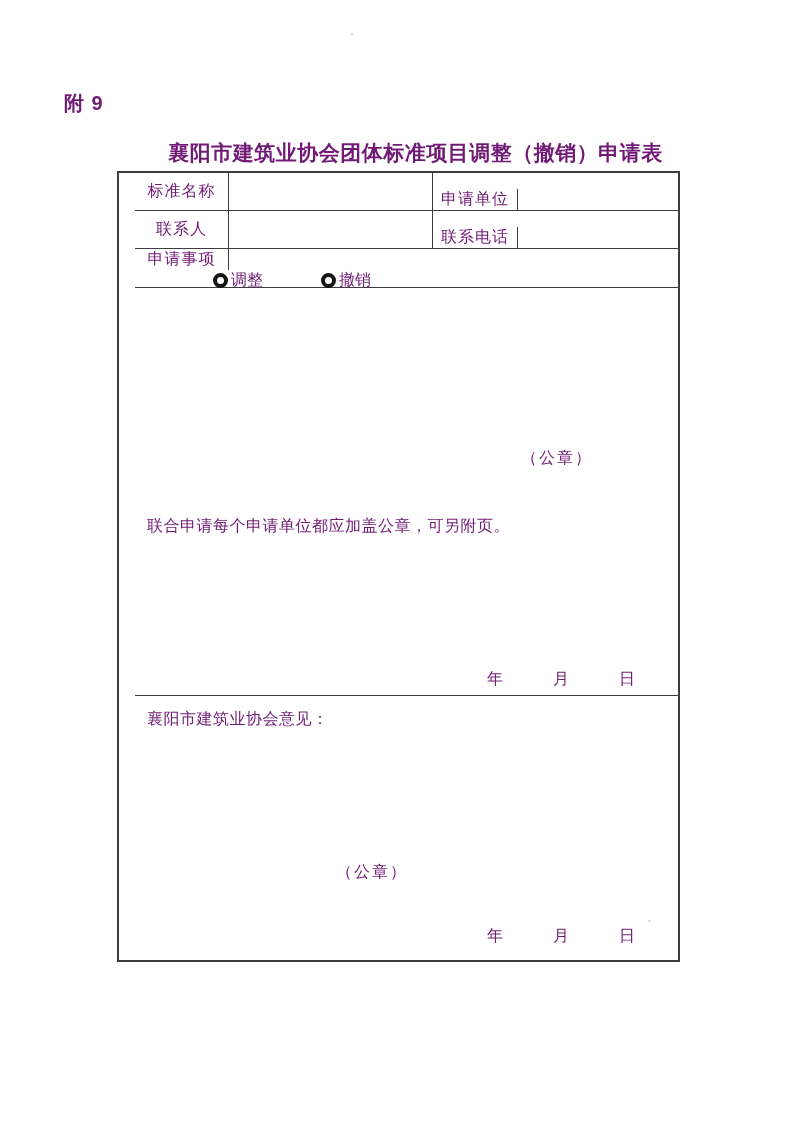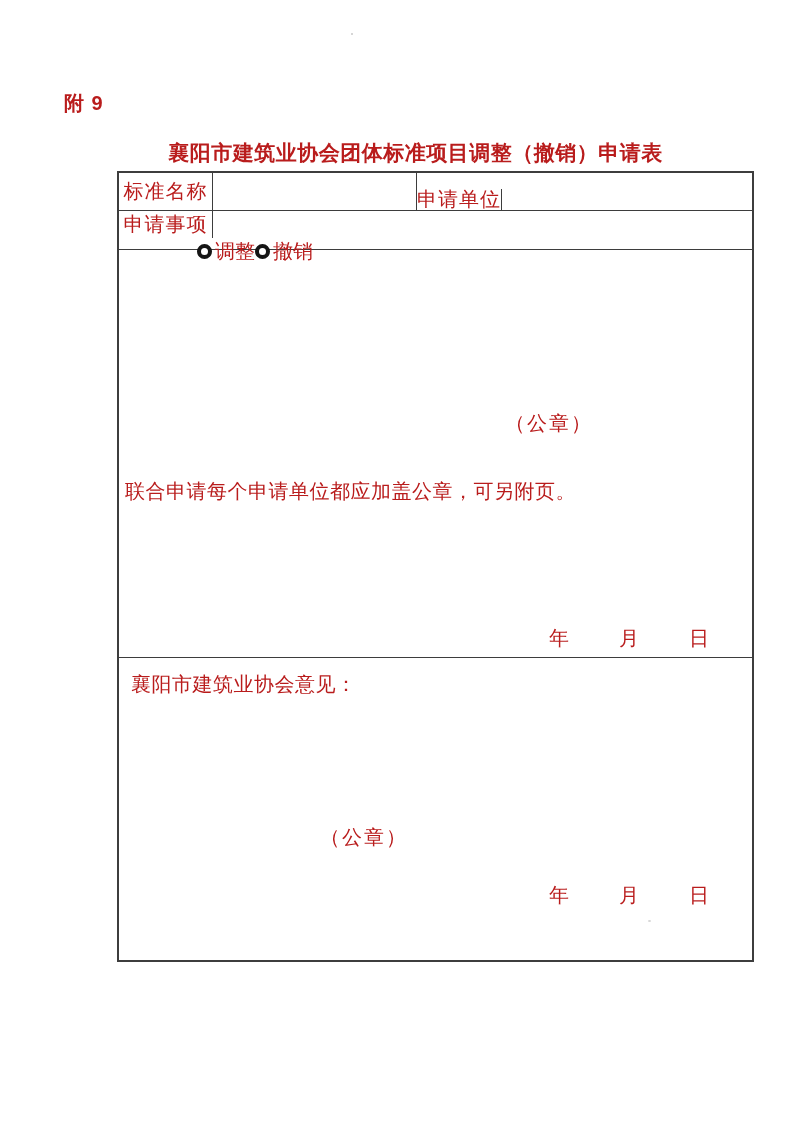"附 9" .page { color: #b91c1c -> #701a75 }
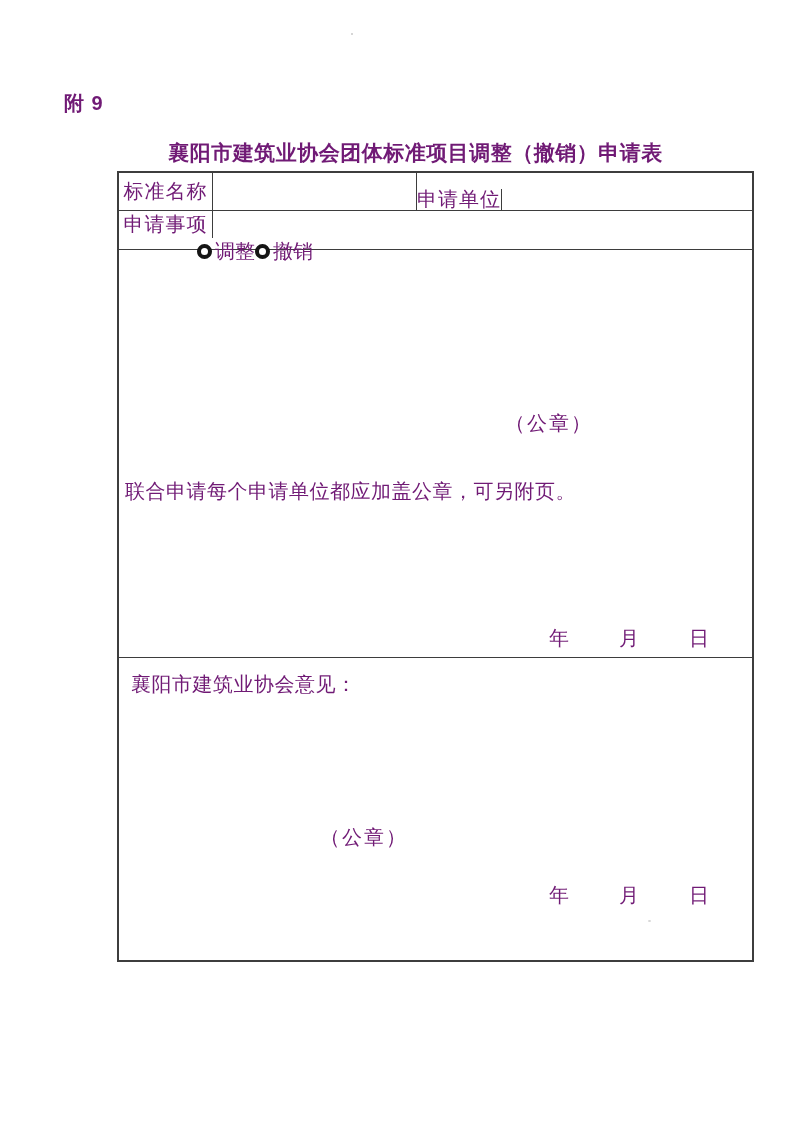"标准名称" .form-table { font-size: 20px -> 16px; padding-left: none -> 16px; width: 637px -> 563px }
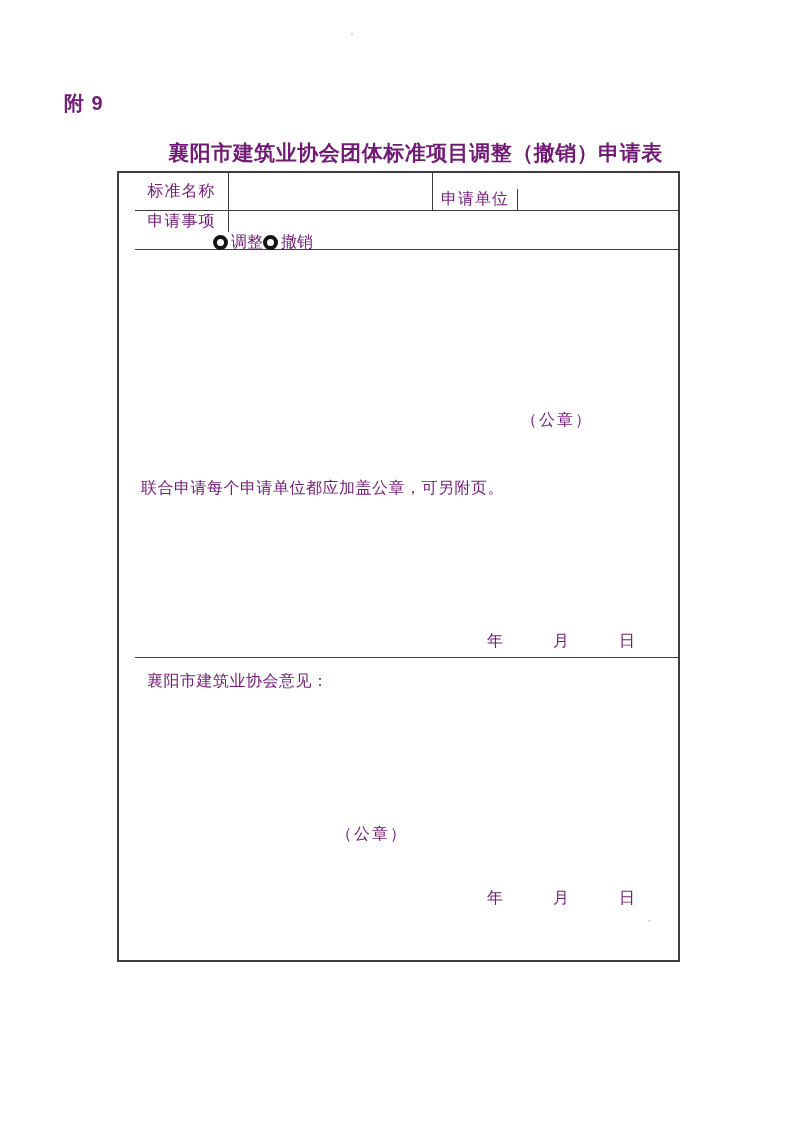"联系人" div.row { html: none -> <div> <div>联系人</div> <div></div> <div>联系电话</div> <div></div> </div> }
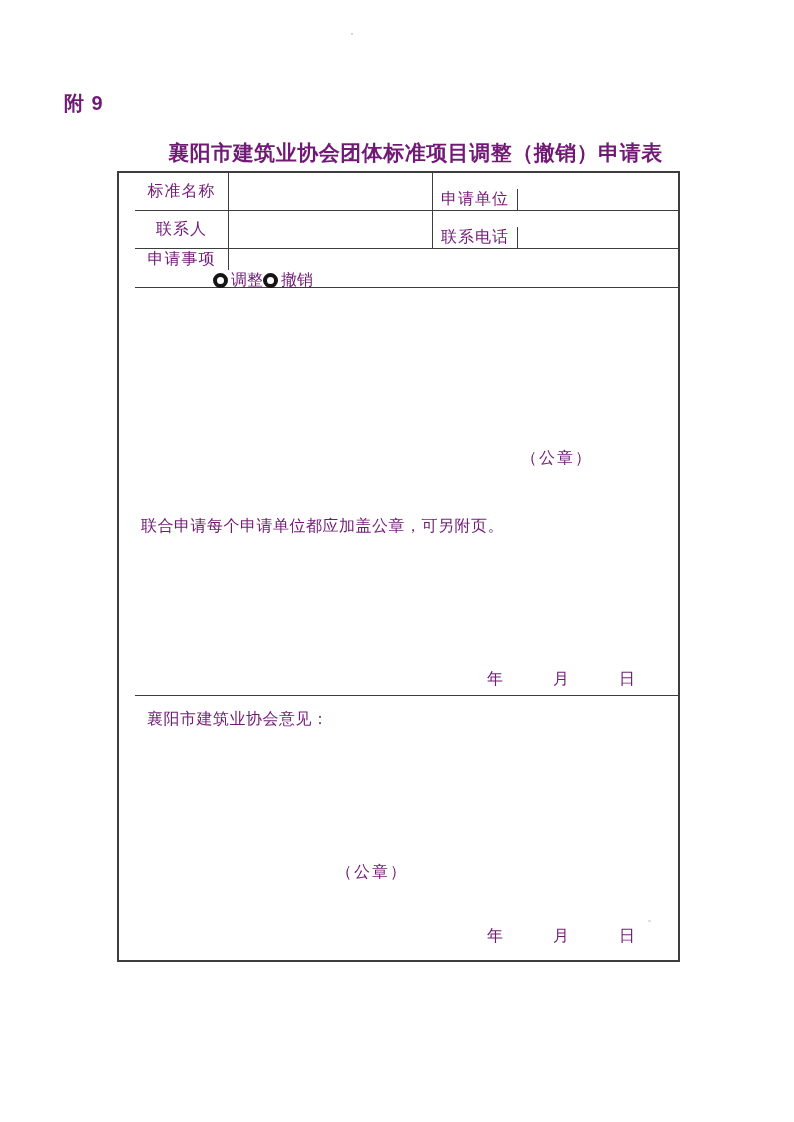"调整" .options-cell { gap: none -> 58px }
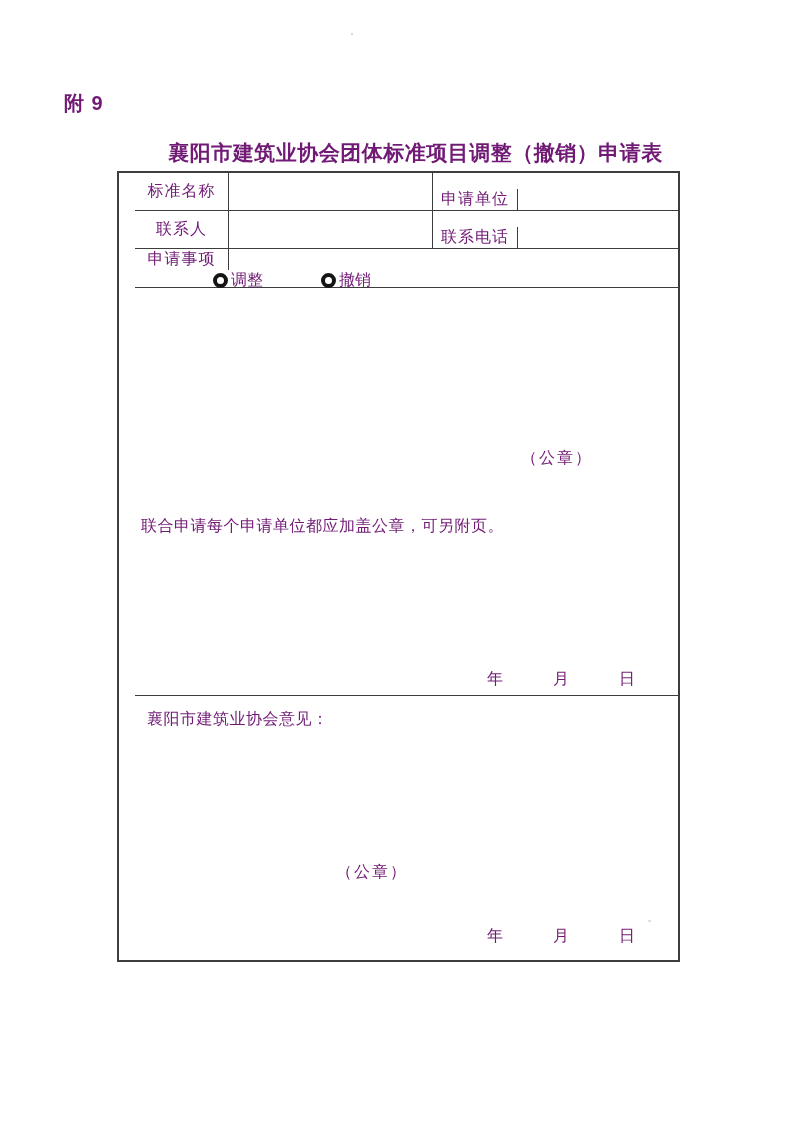"联合申请每个申请单位都应加盖公章，可另附页。" .joint-note { left: 6px -> 12px }
